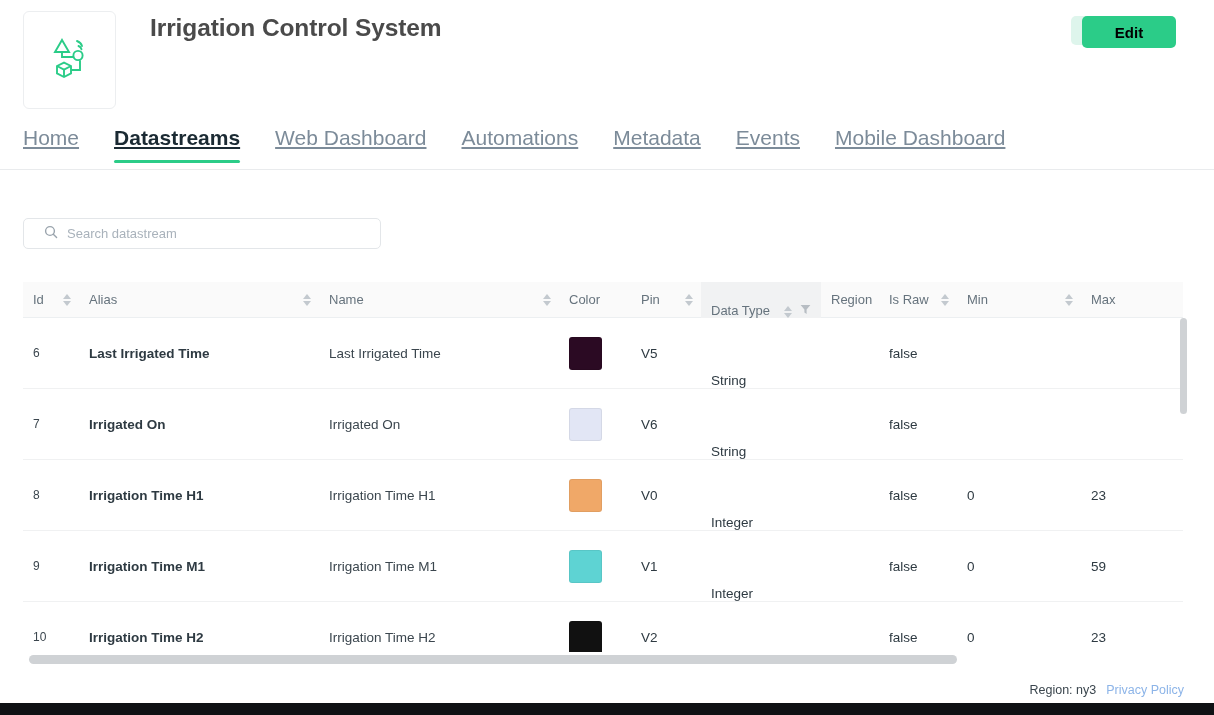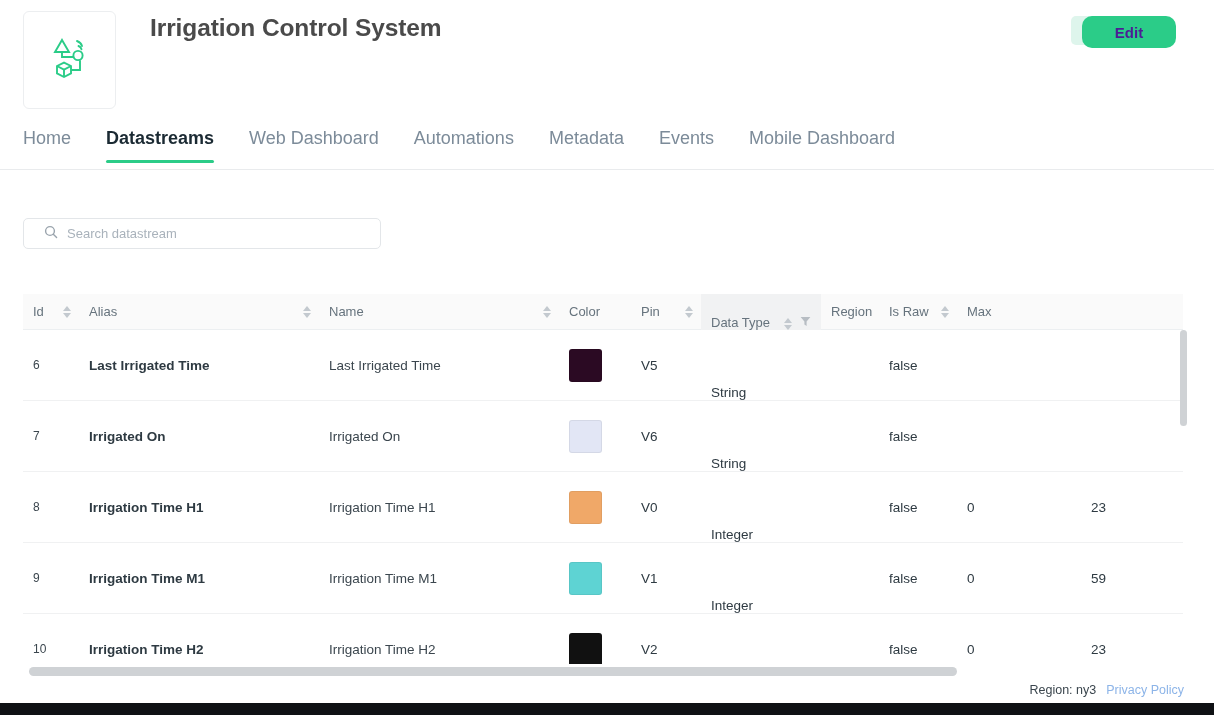"Edit" .edit-button { border-radius: 10px -> 5px; color: #4c1d95 -> #000000 }
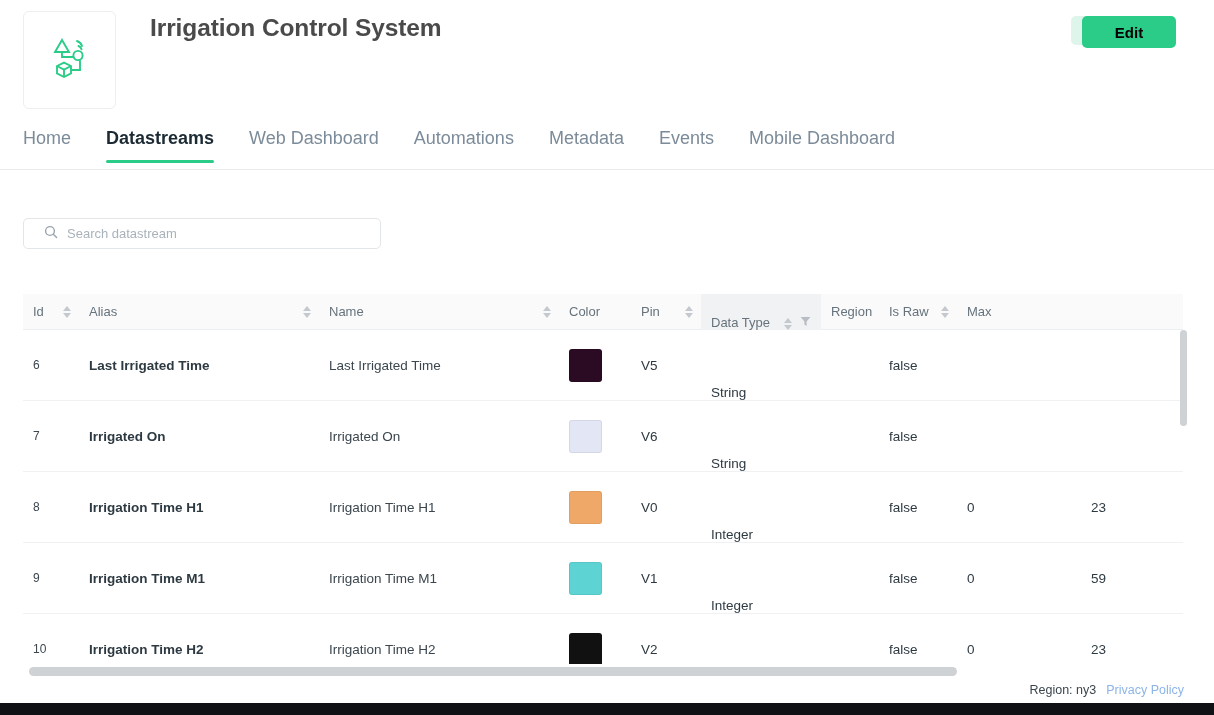"Home" .tab { font-size: 18px -> 21px; text-decoration: none -> underline }
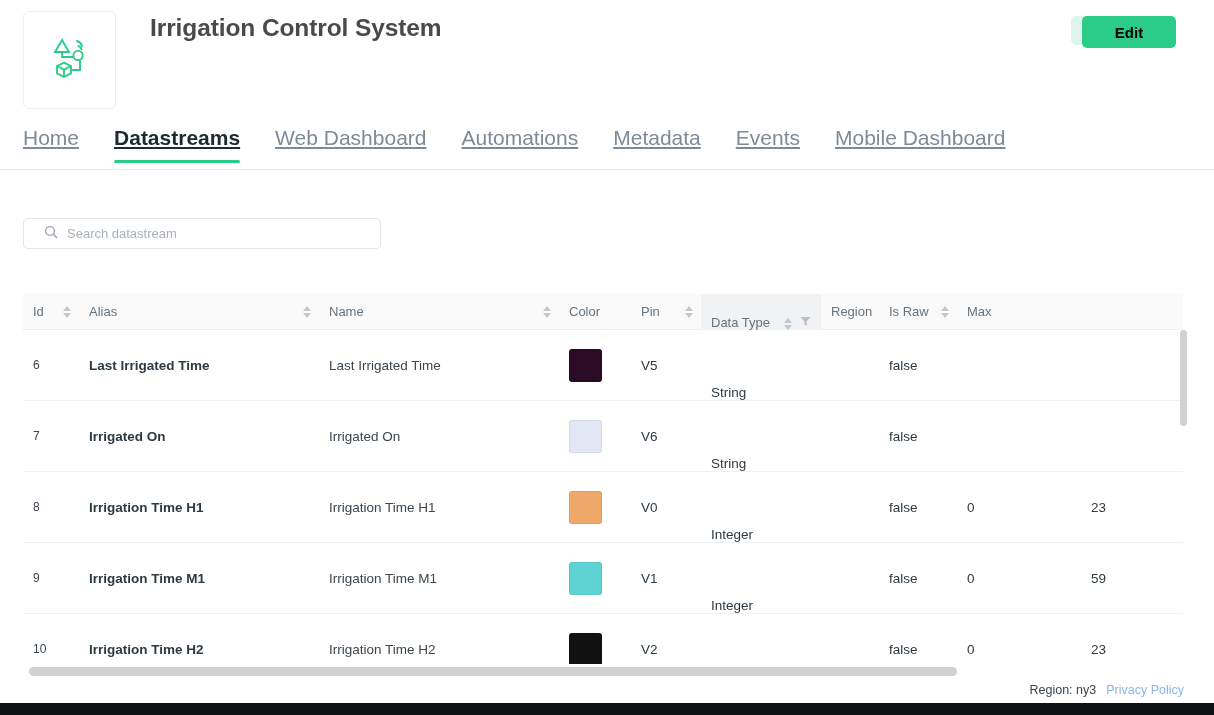"Id" .table-wrap { top: 294px -> 282px }
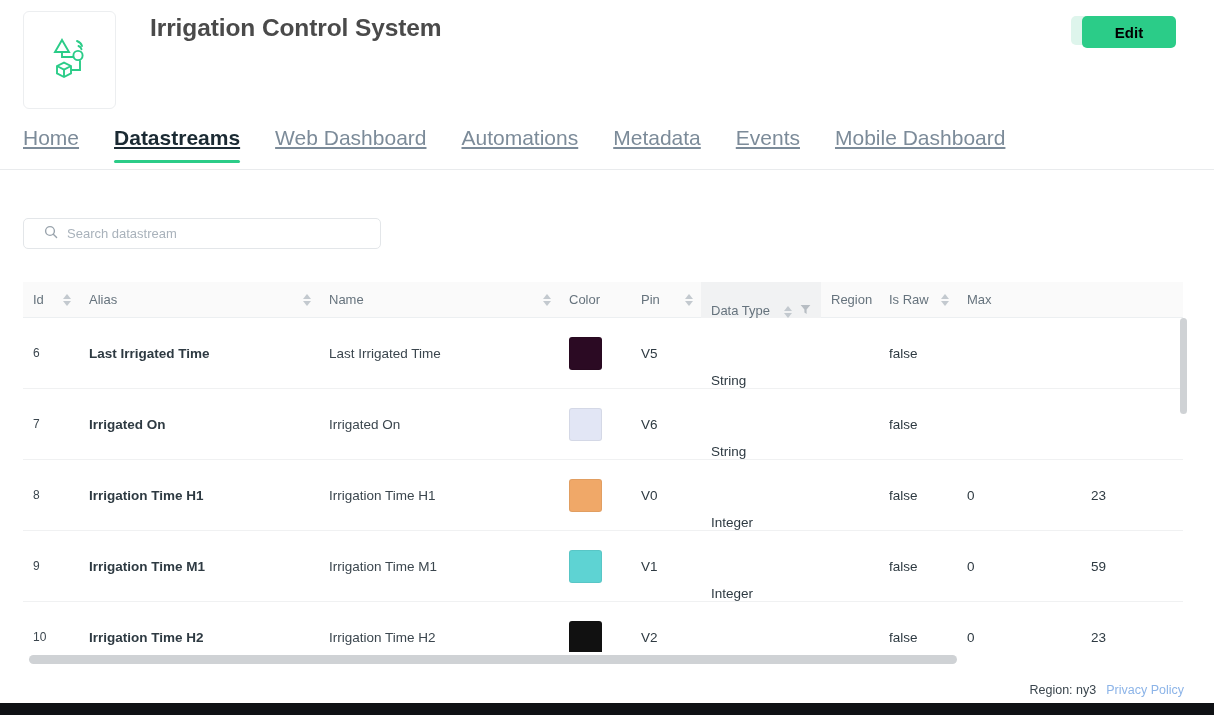"Min" div.th { html: none -> <div> <span>Min</span> <span> <i></i> <i></i> </span> </div> }
